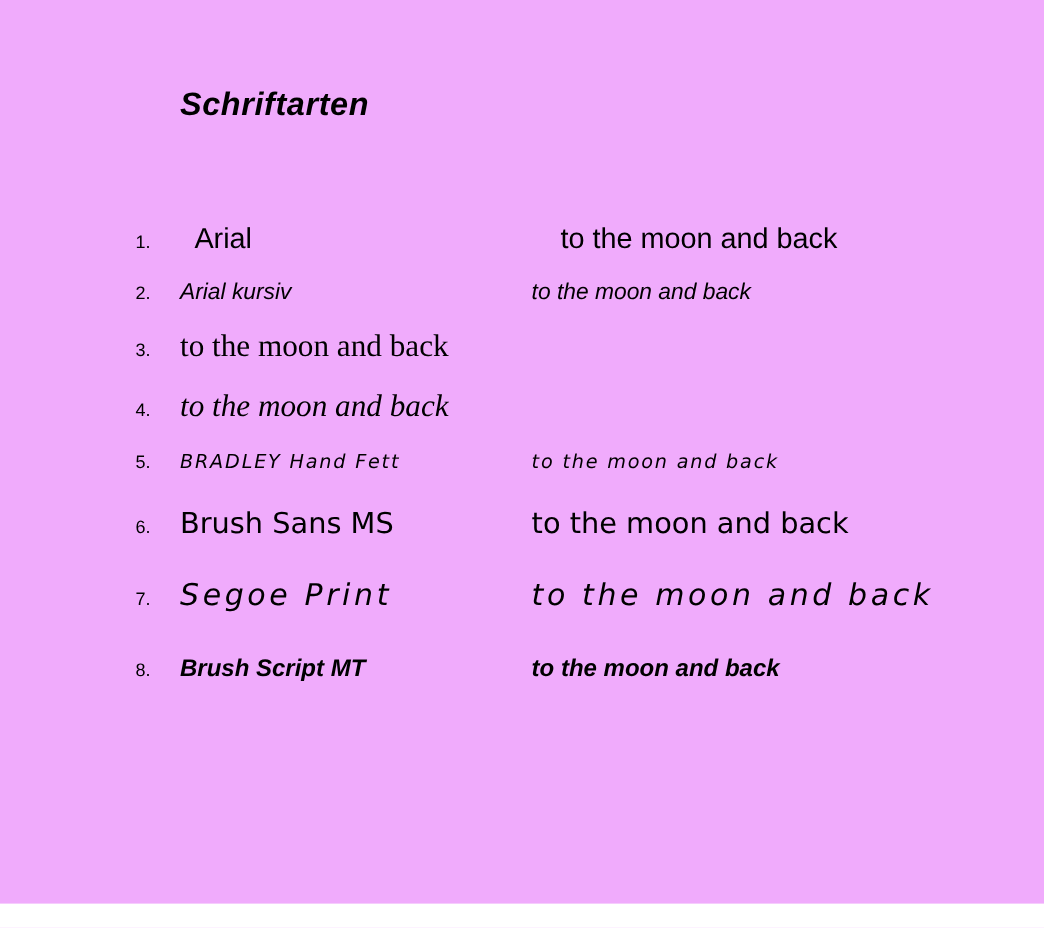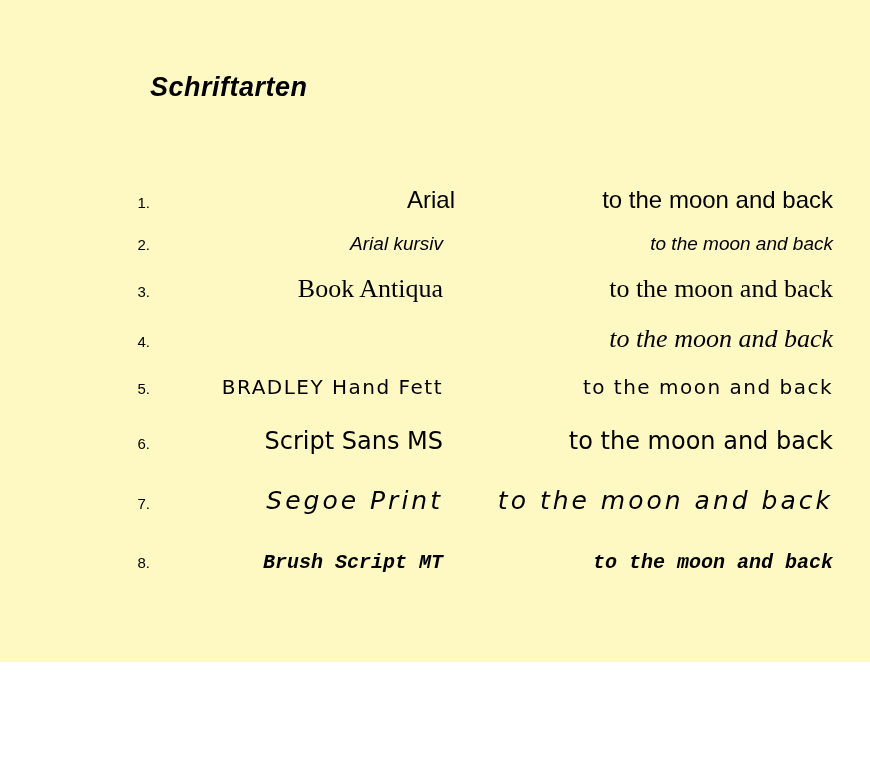"Schriftarten" .page { background: #fef9c3 -> #f0abfc; height: 662px -> 753px; text-align: right -> none }
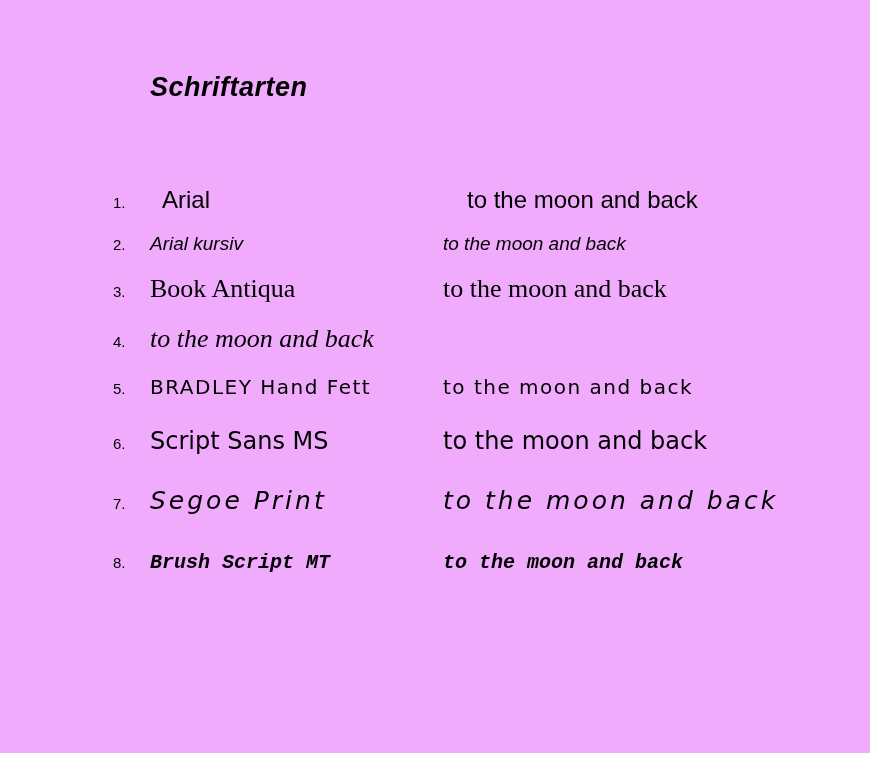"Book Antiqua" span.fname { html: <span>Book Antiqua</span> -> none }
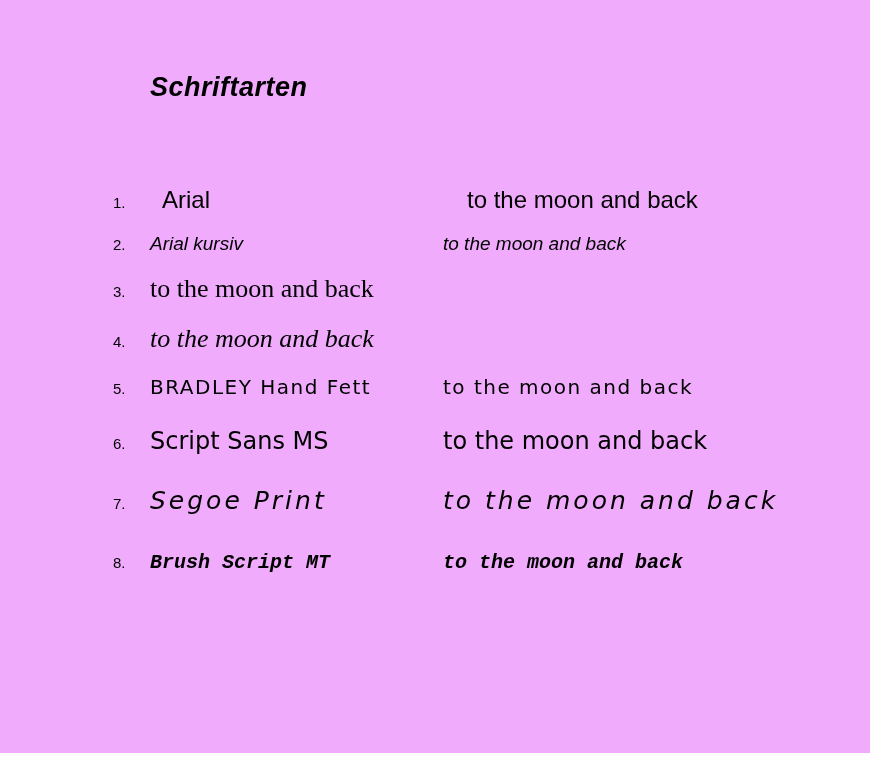"BRADLEY Hand Fett" .f-bradley { font-size: 20px -> 16px; font-style: none -> italic }
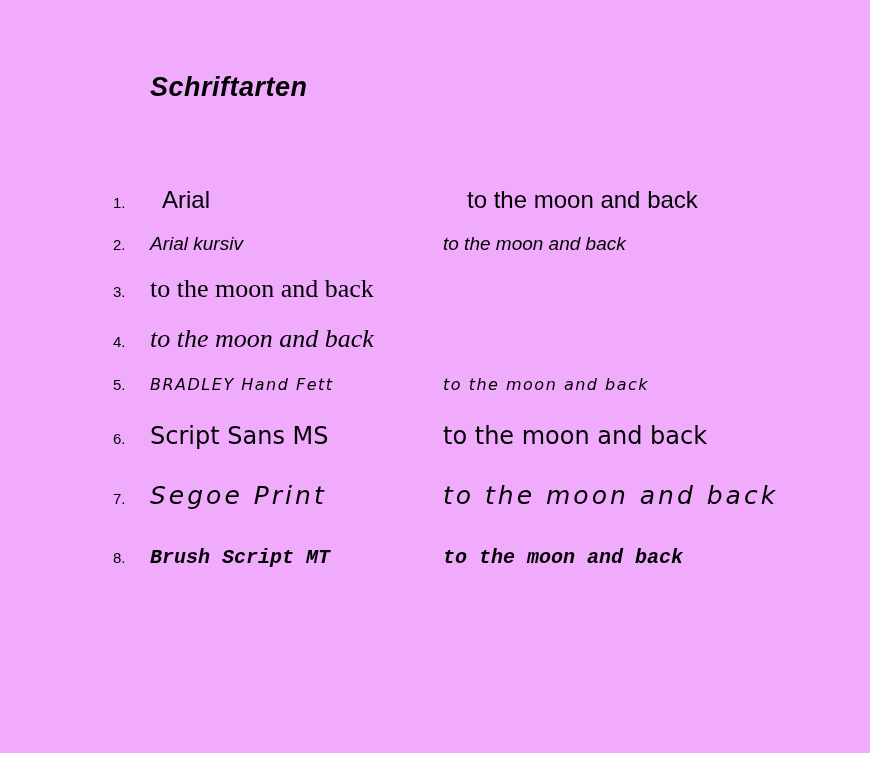"Script Sans MS" span.fname { text: Script -> Brush }
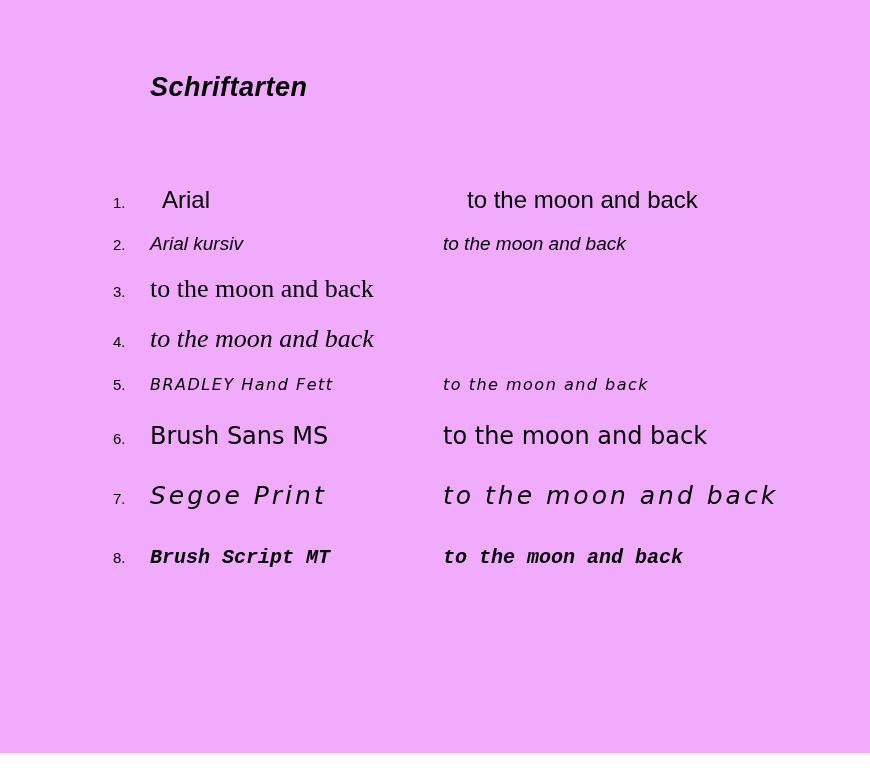"Brush Script MT" .f-brush { font-family: Liberation Mono, monospace -> Liberation Sans, sans-serif }
